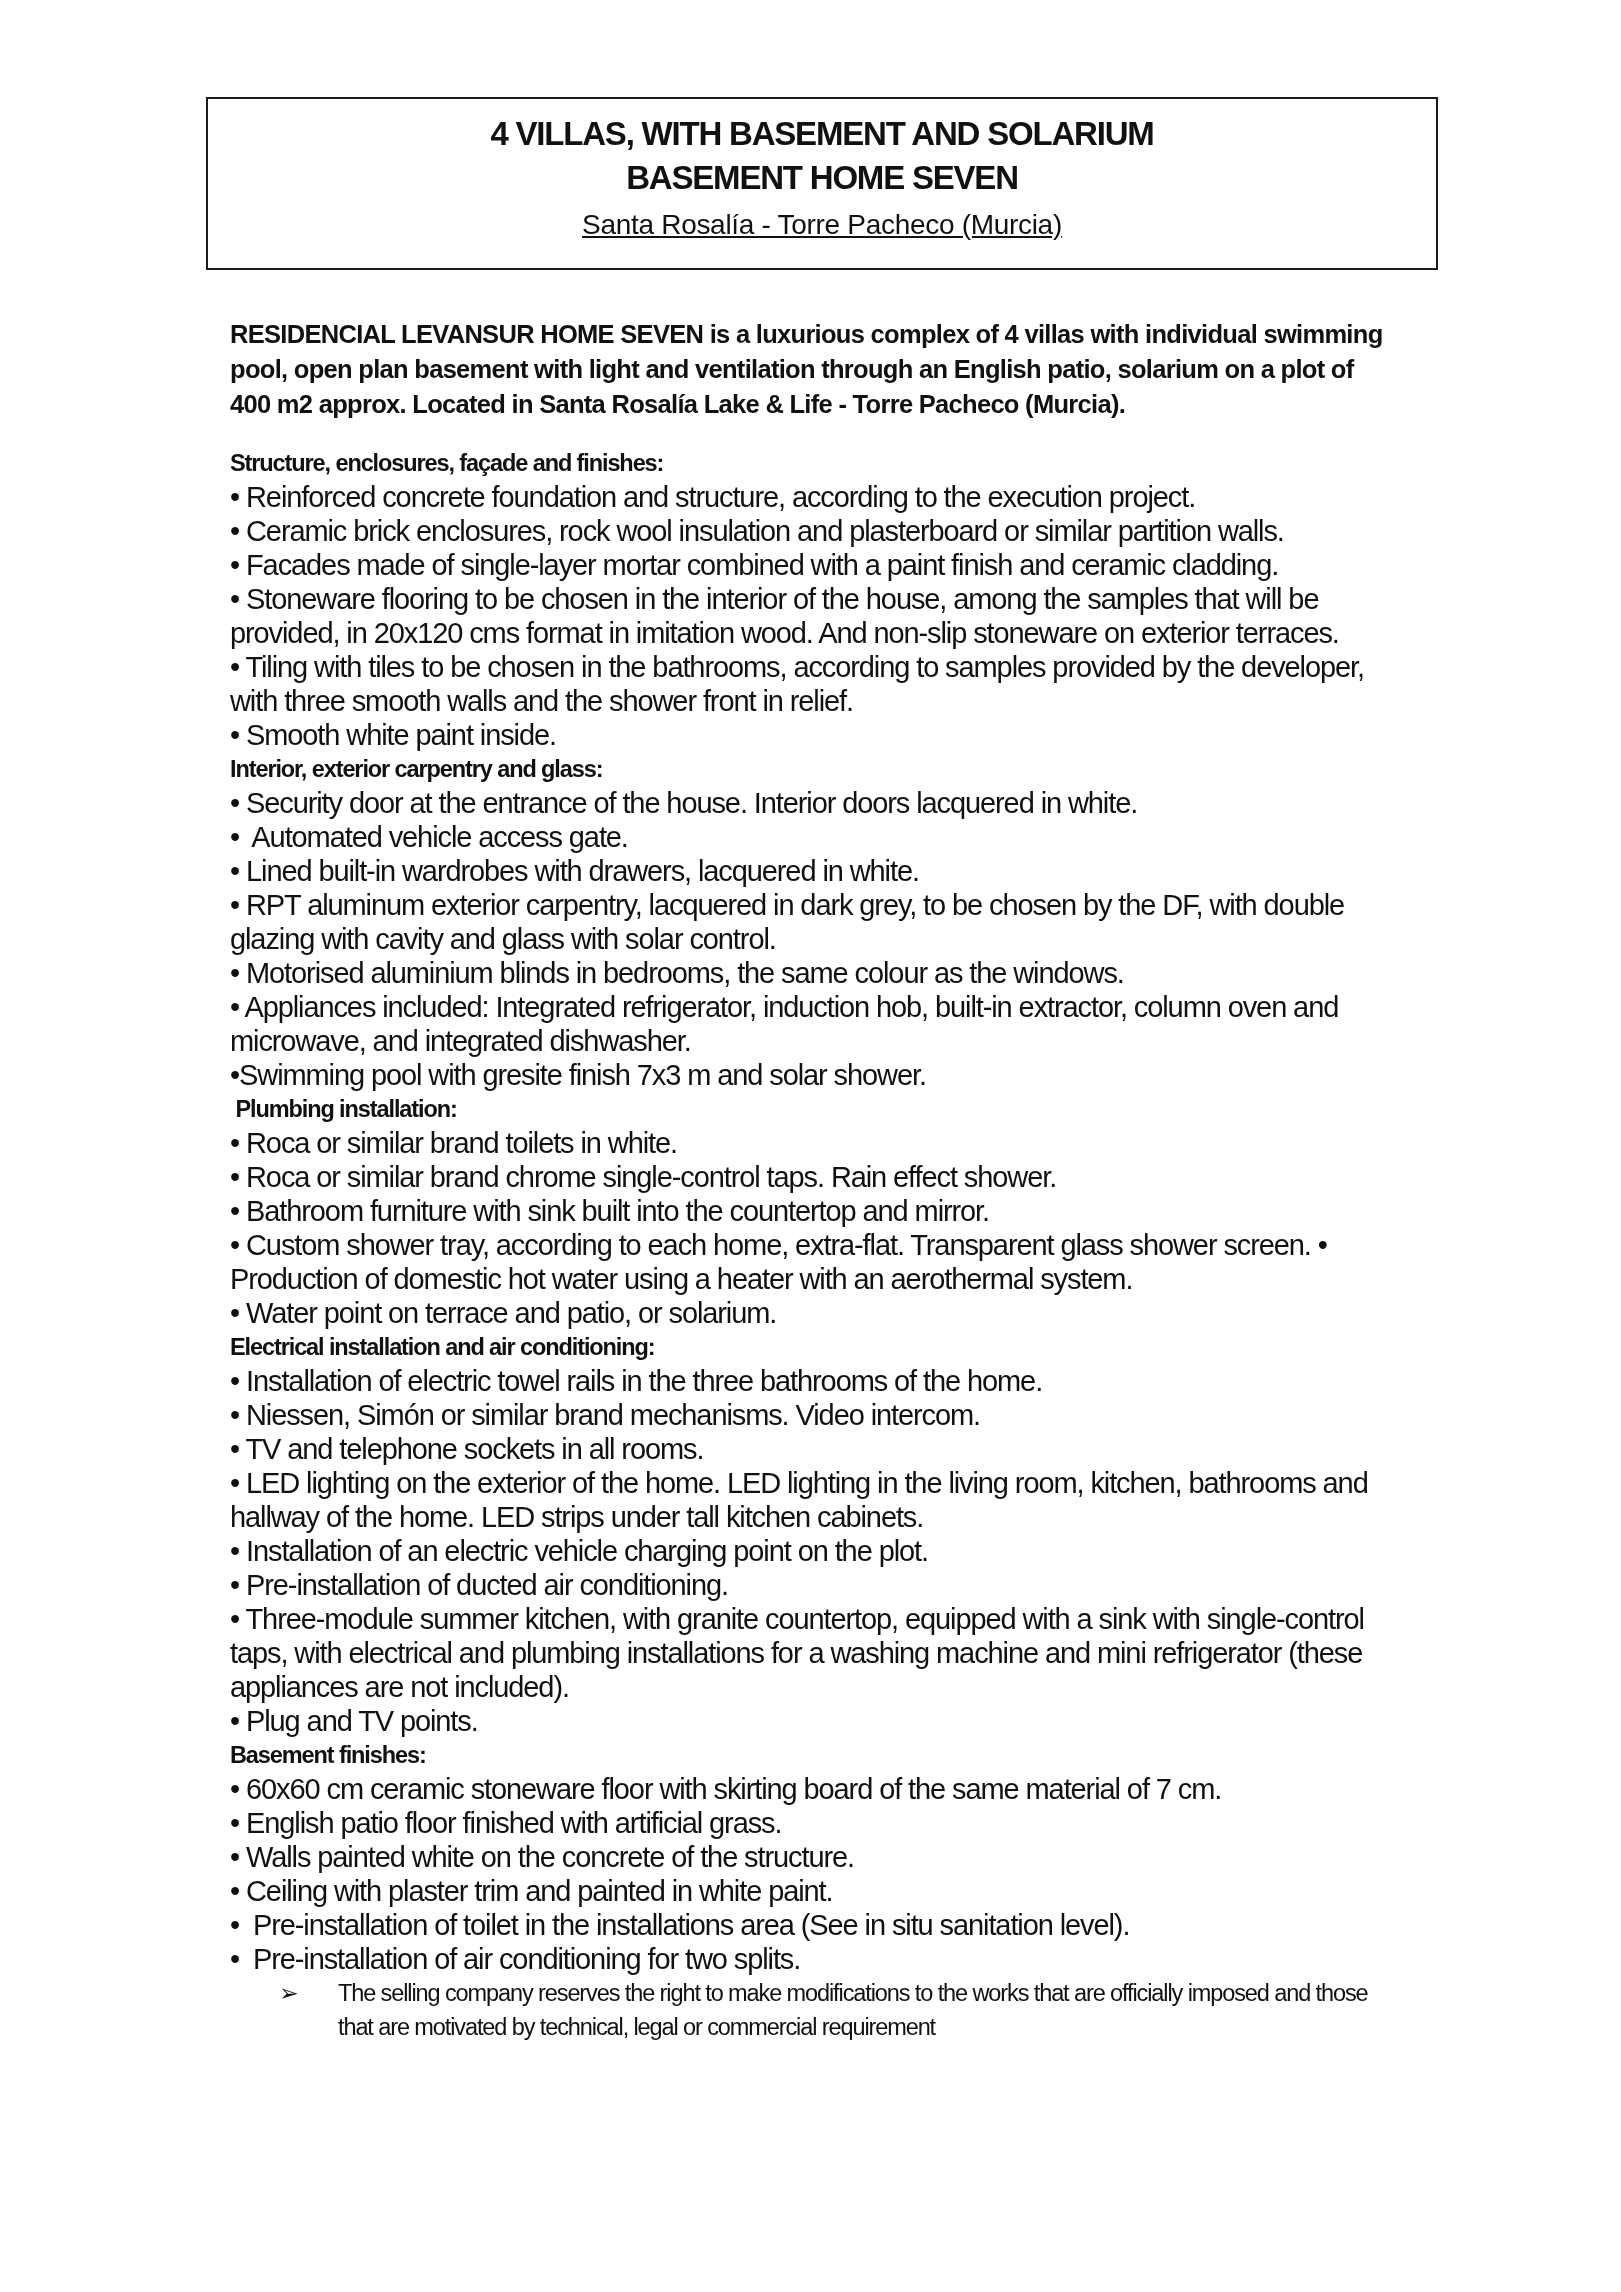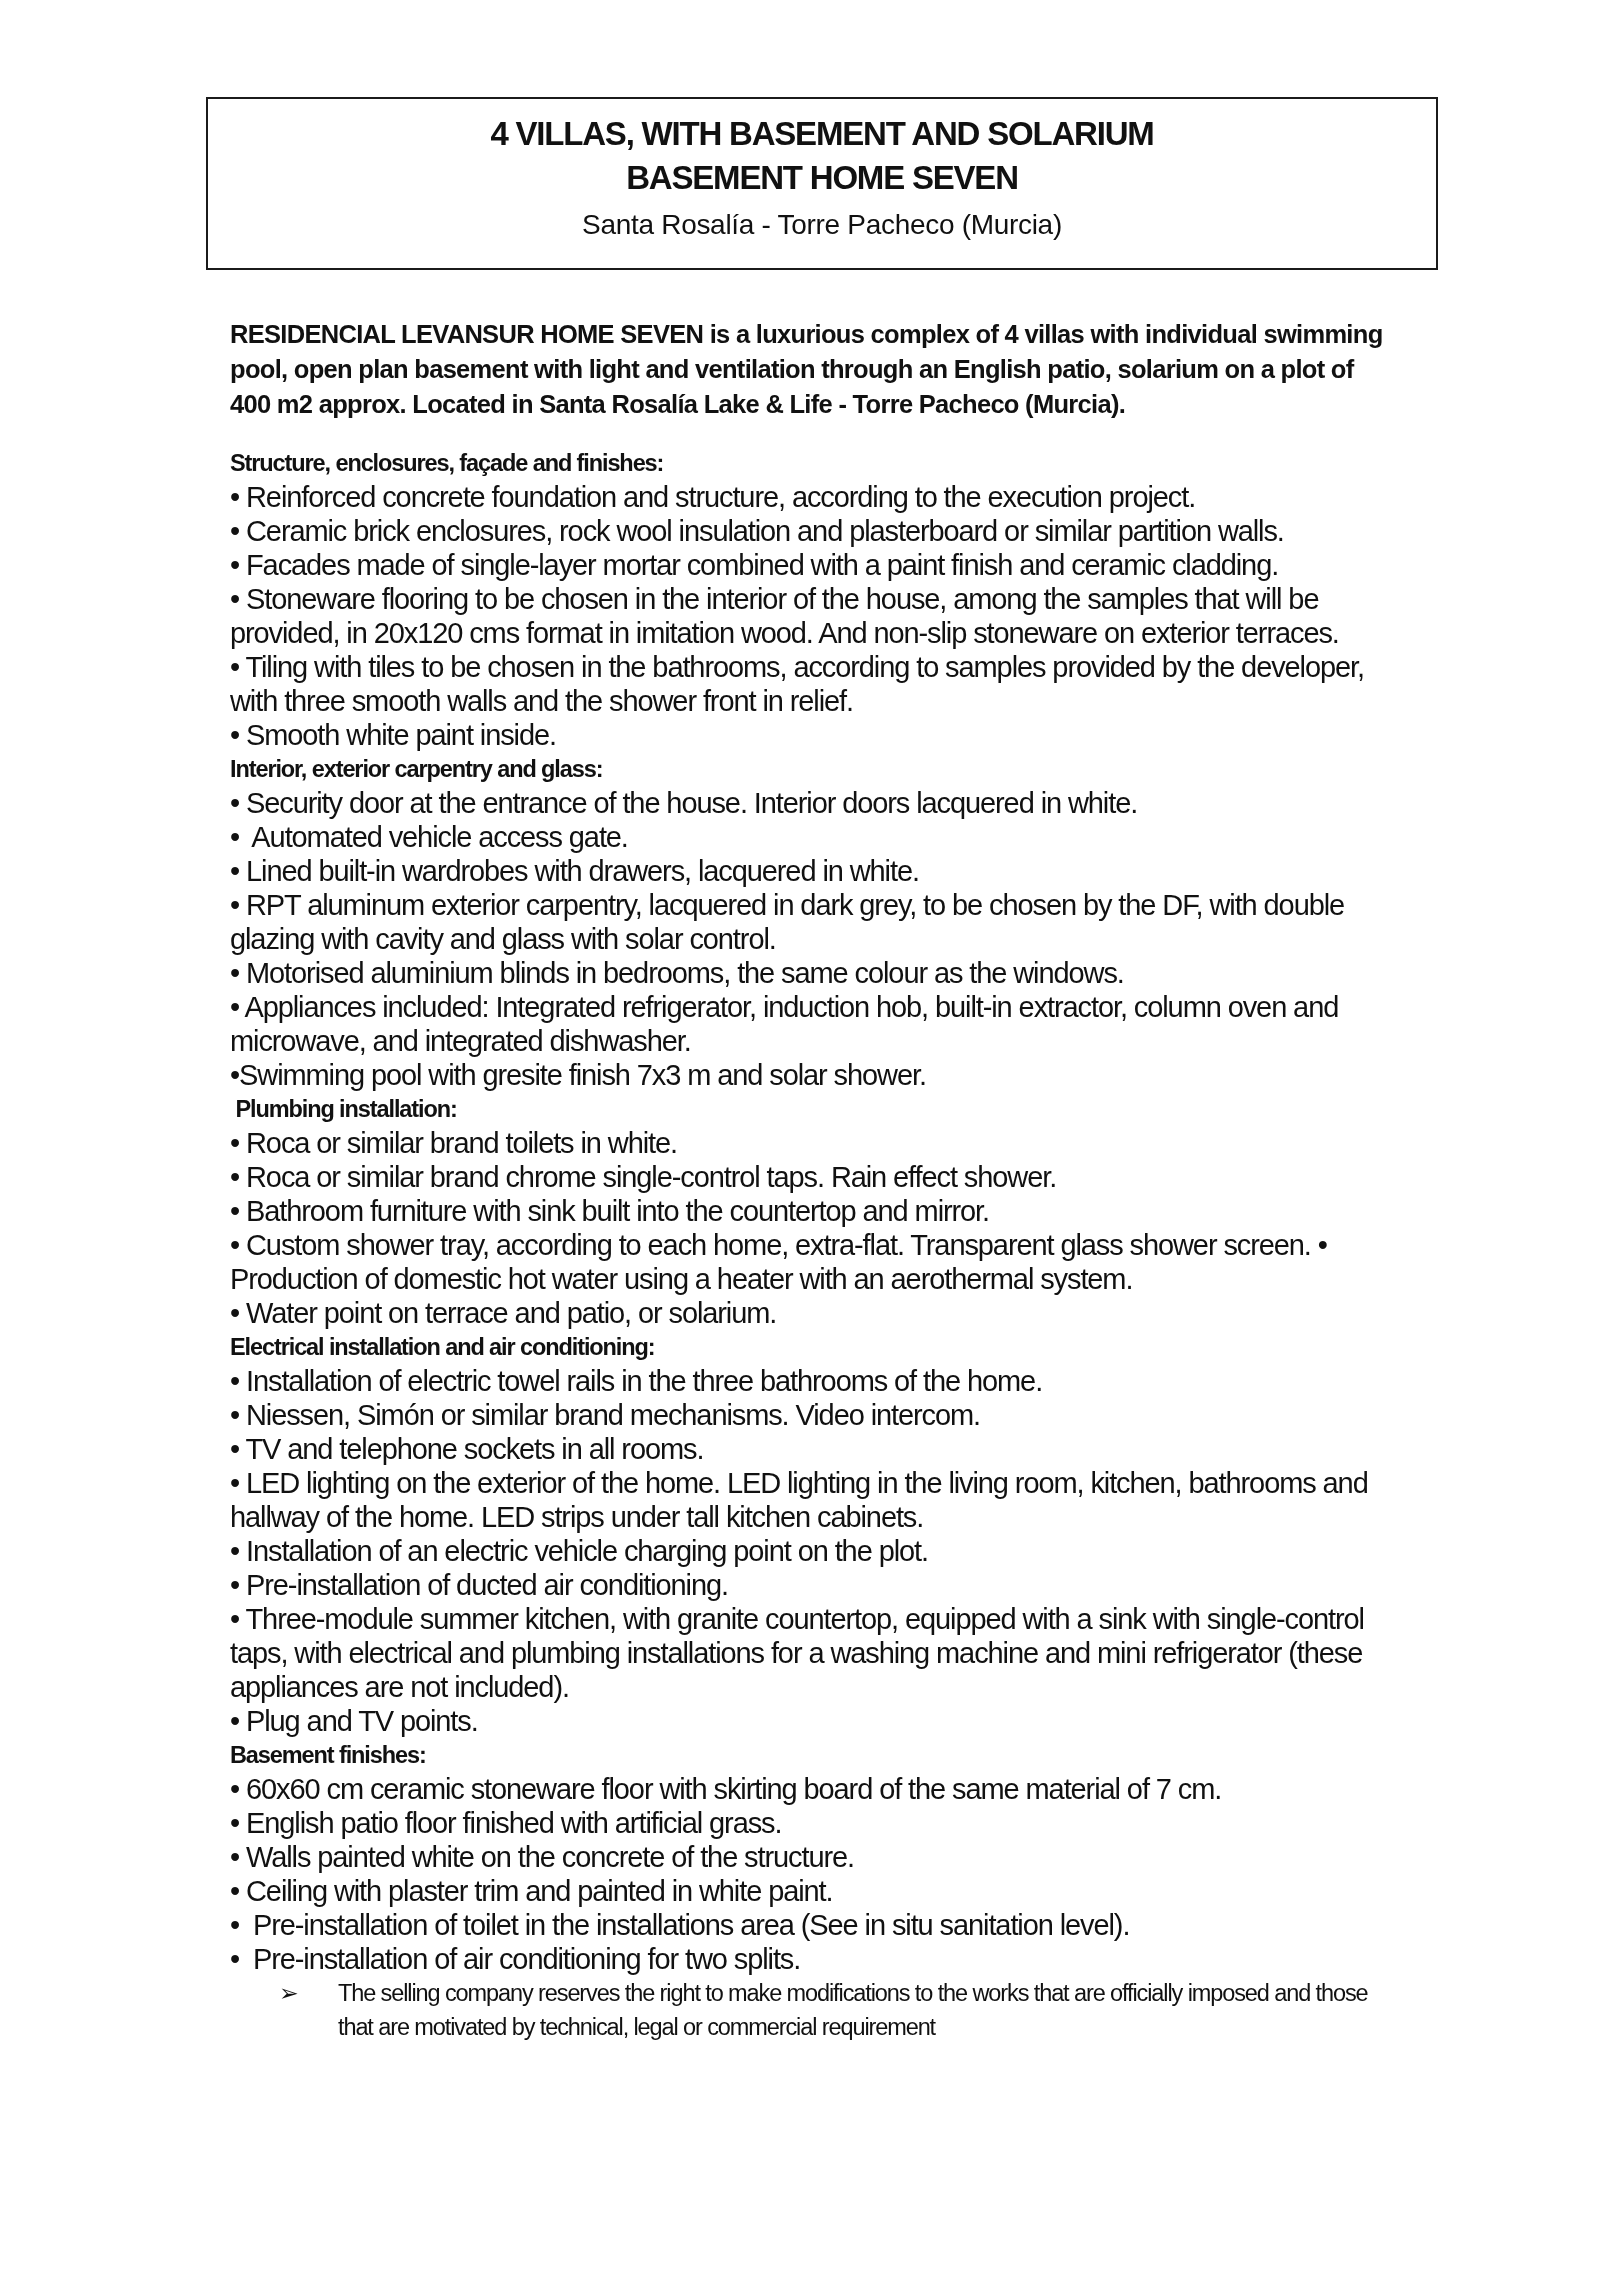"Santa Rosalía - Torre Pacheco" .subtitle-line { text-decoration: none -> underline }
